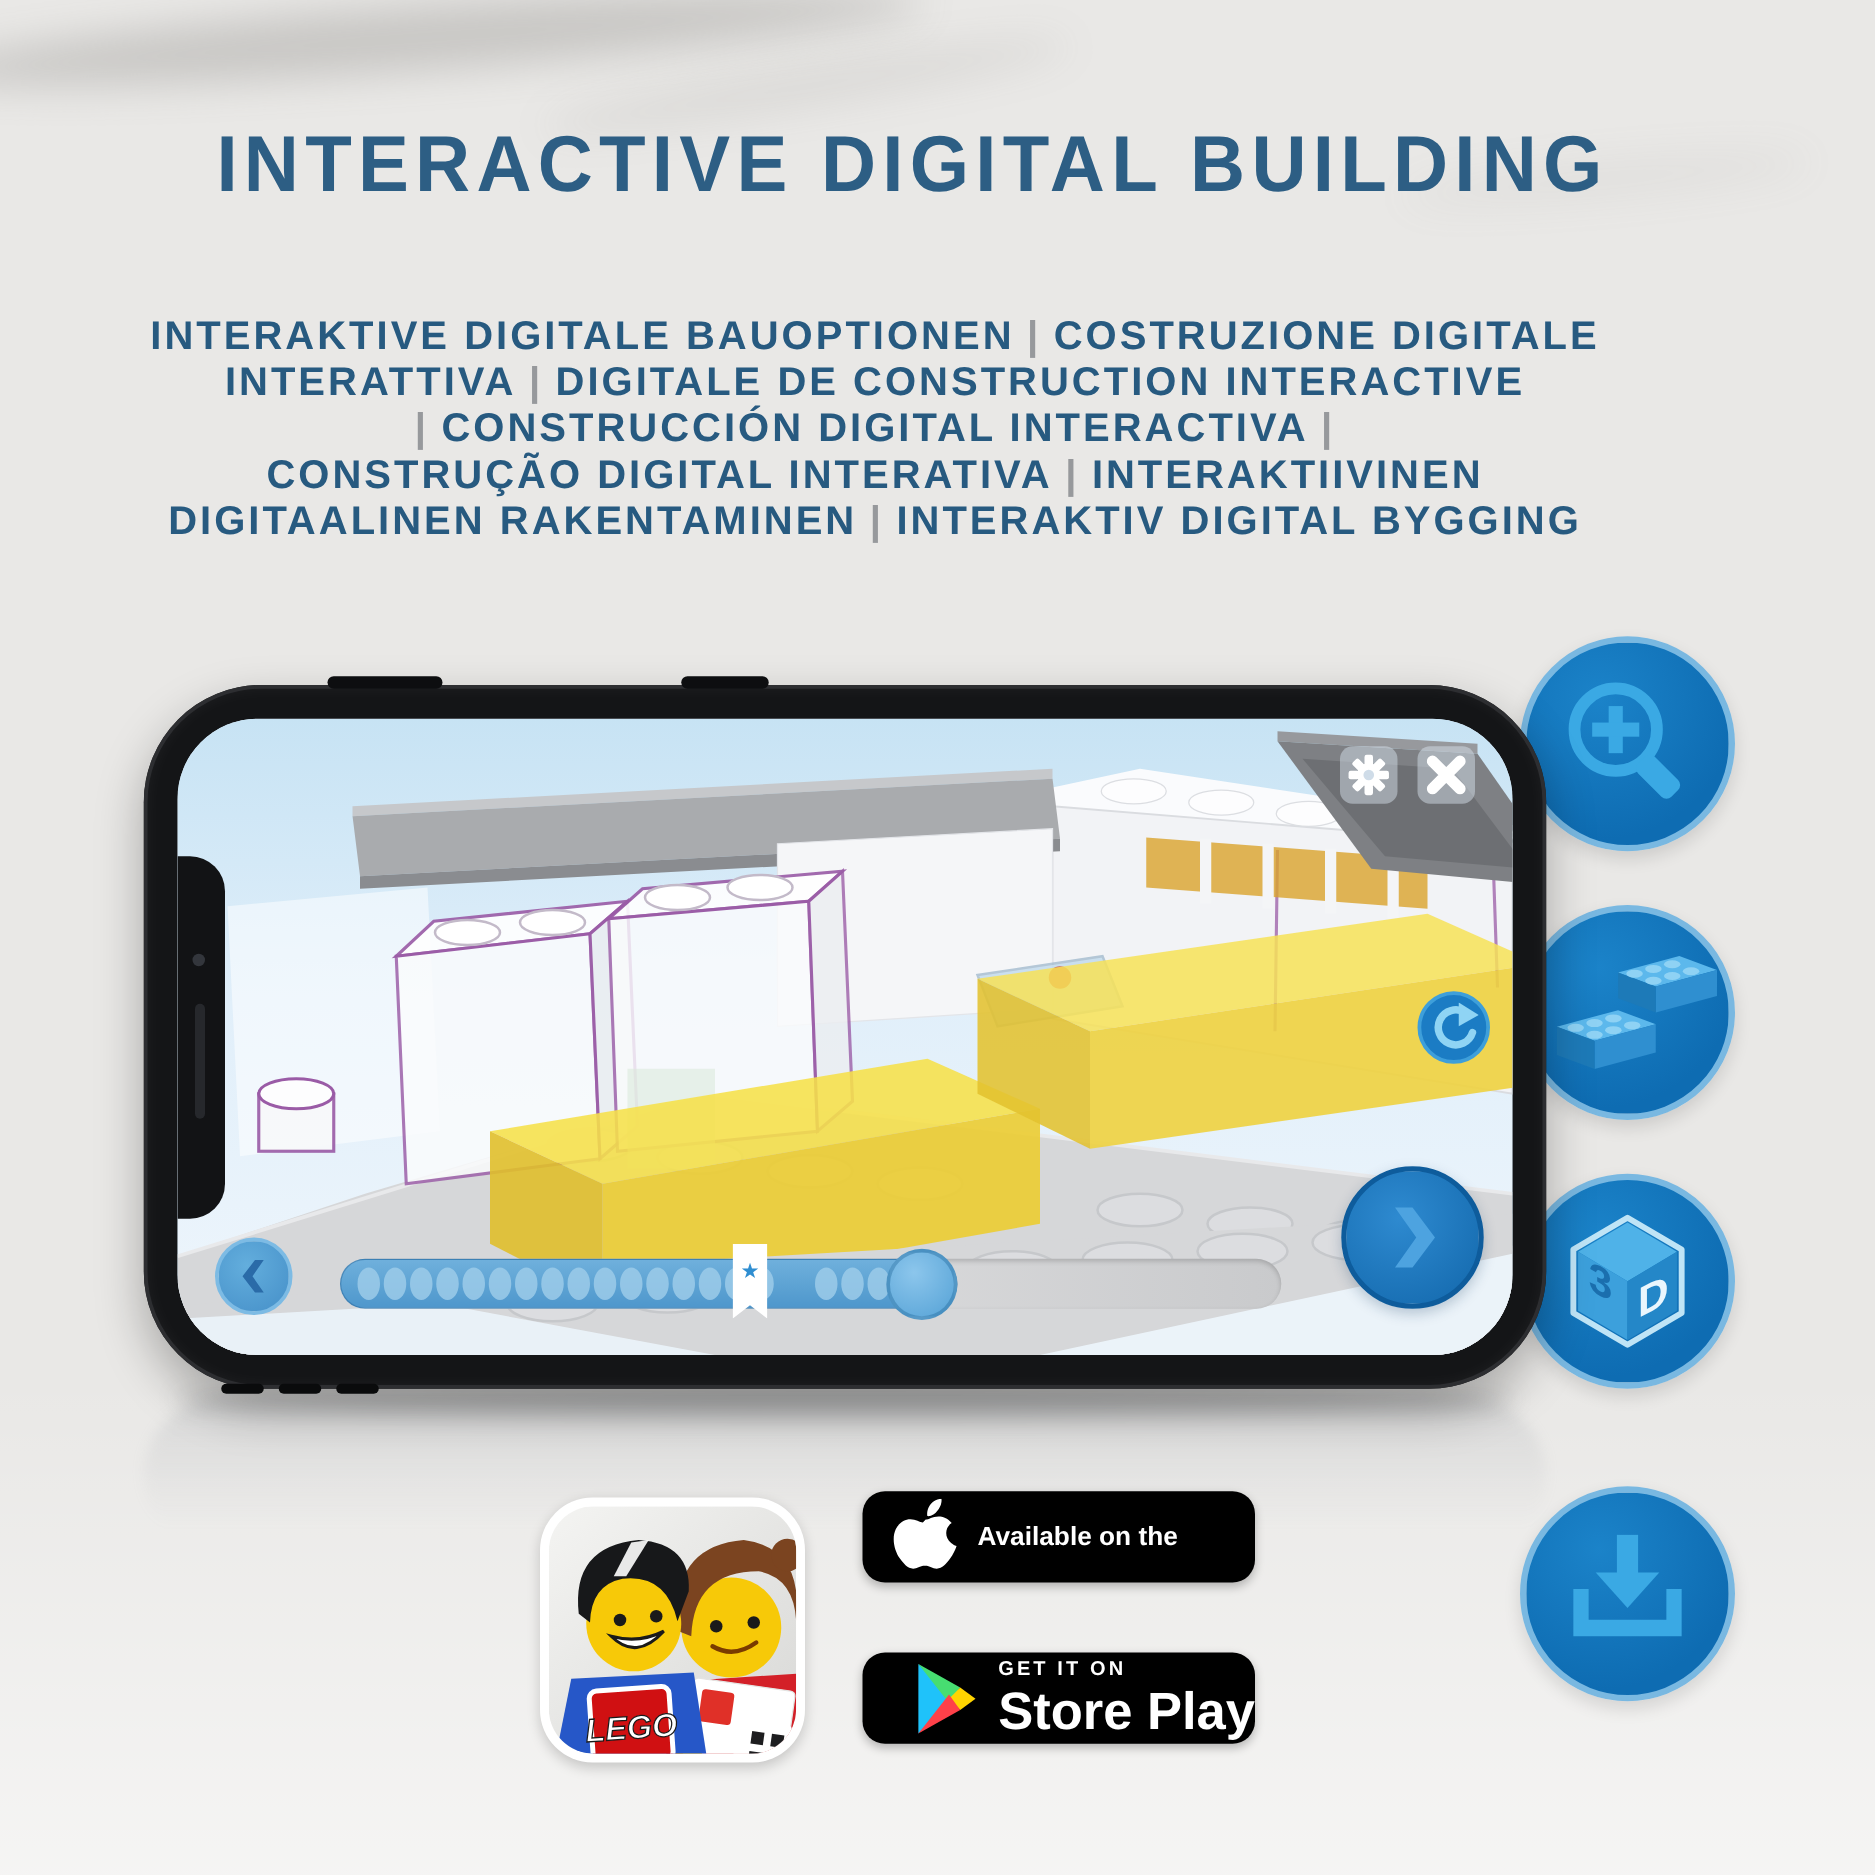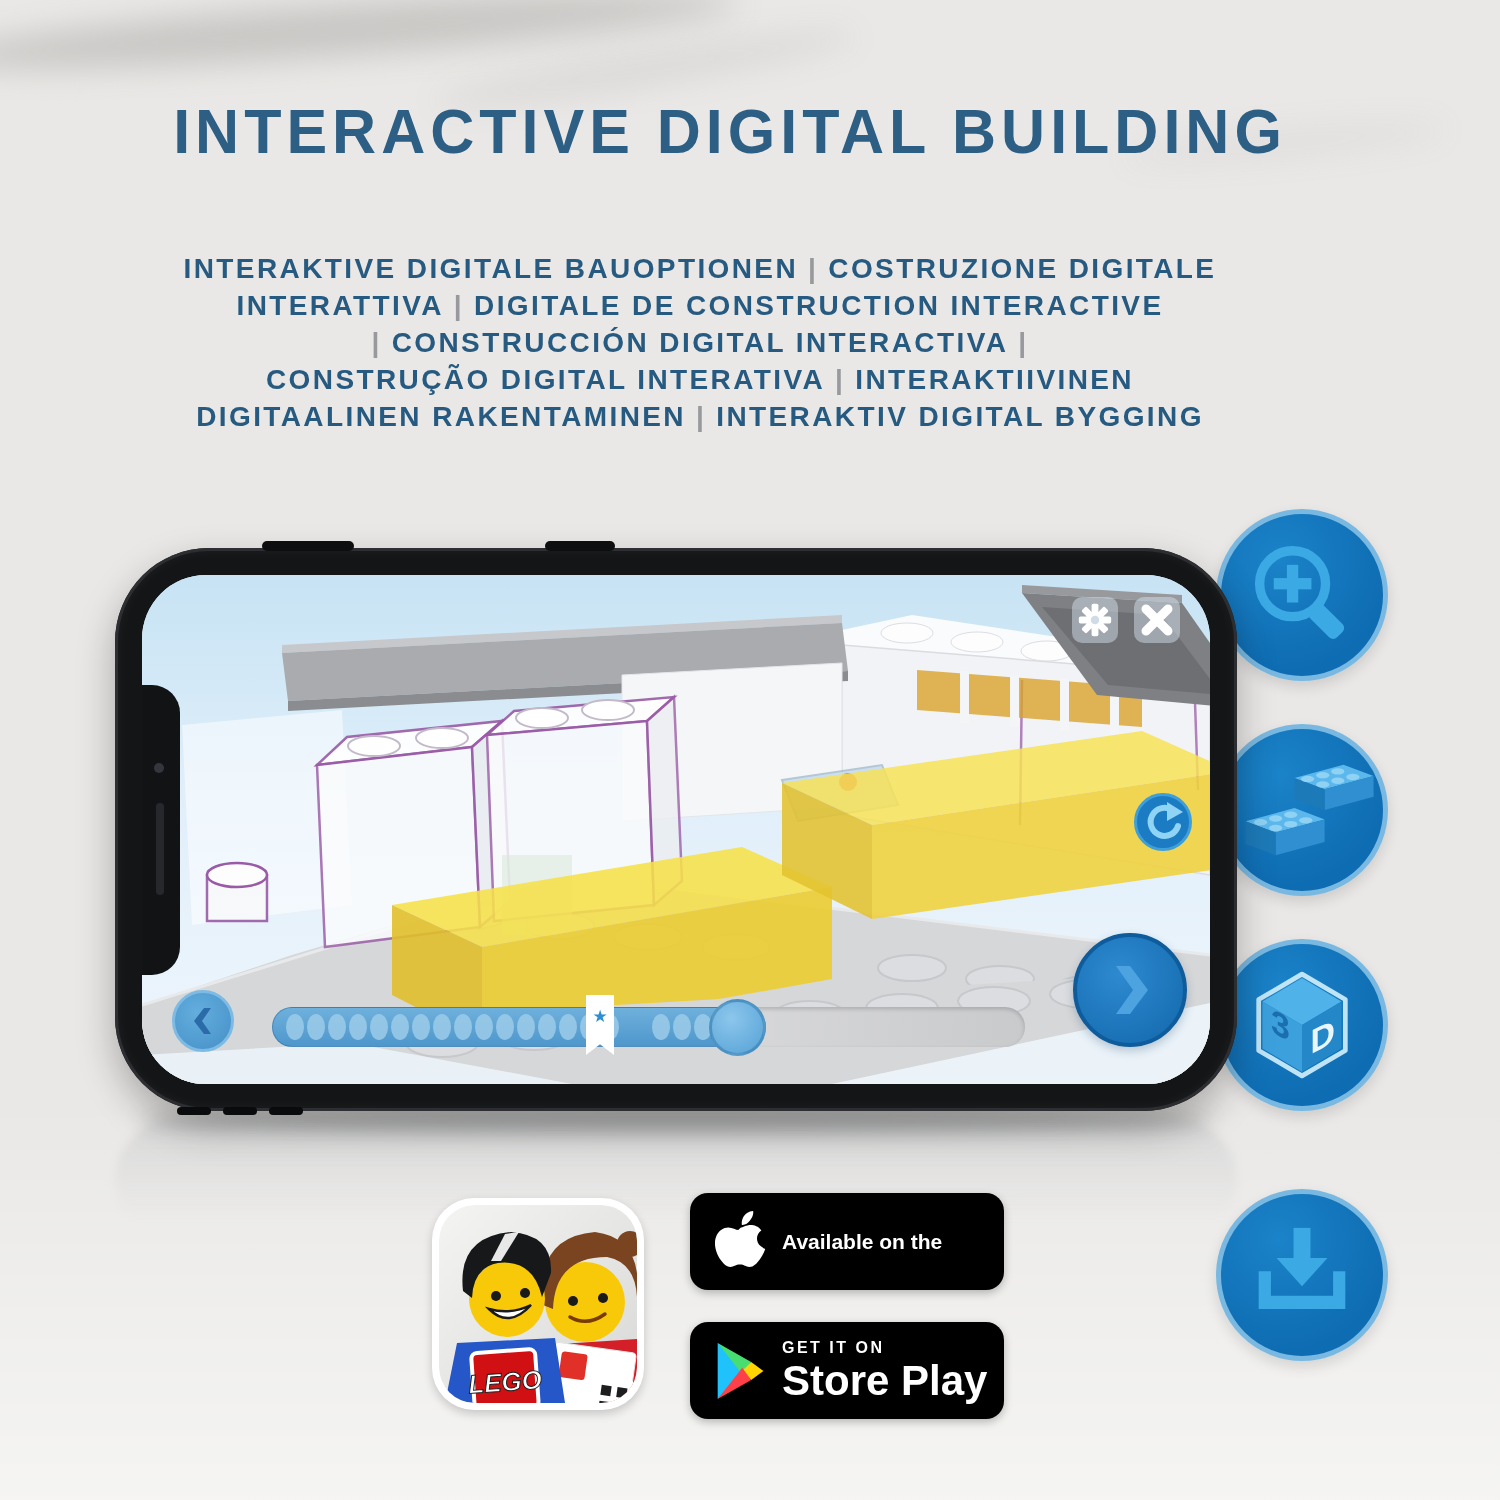"INTERAKTIVE DIGITALE BAUOPTIONEN |" .subtitle { font-size: 28px -> 32px }
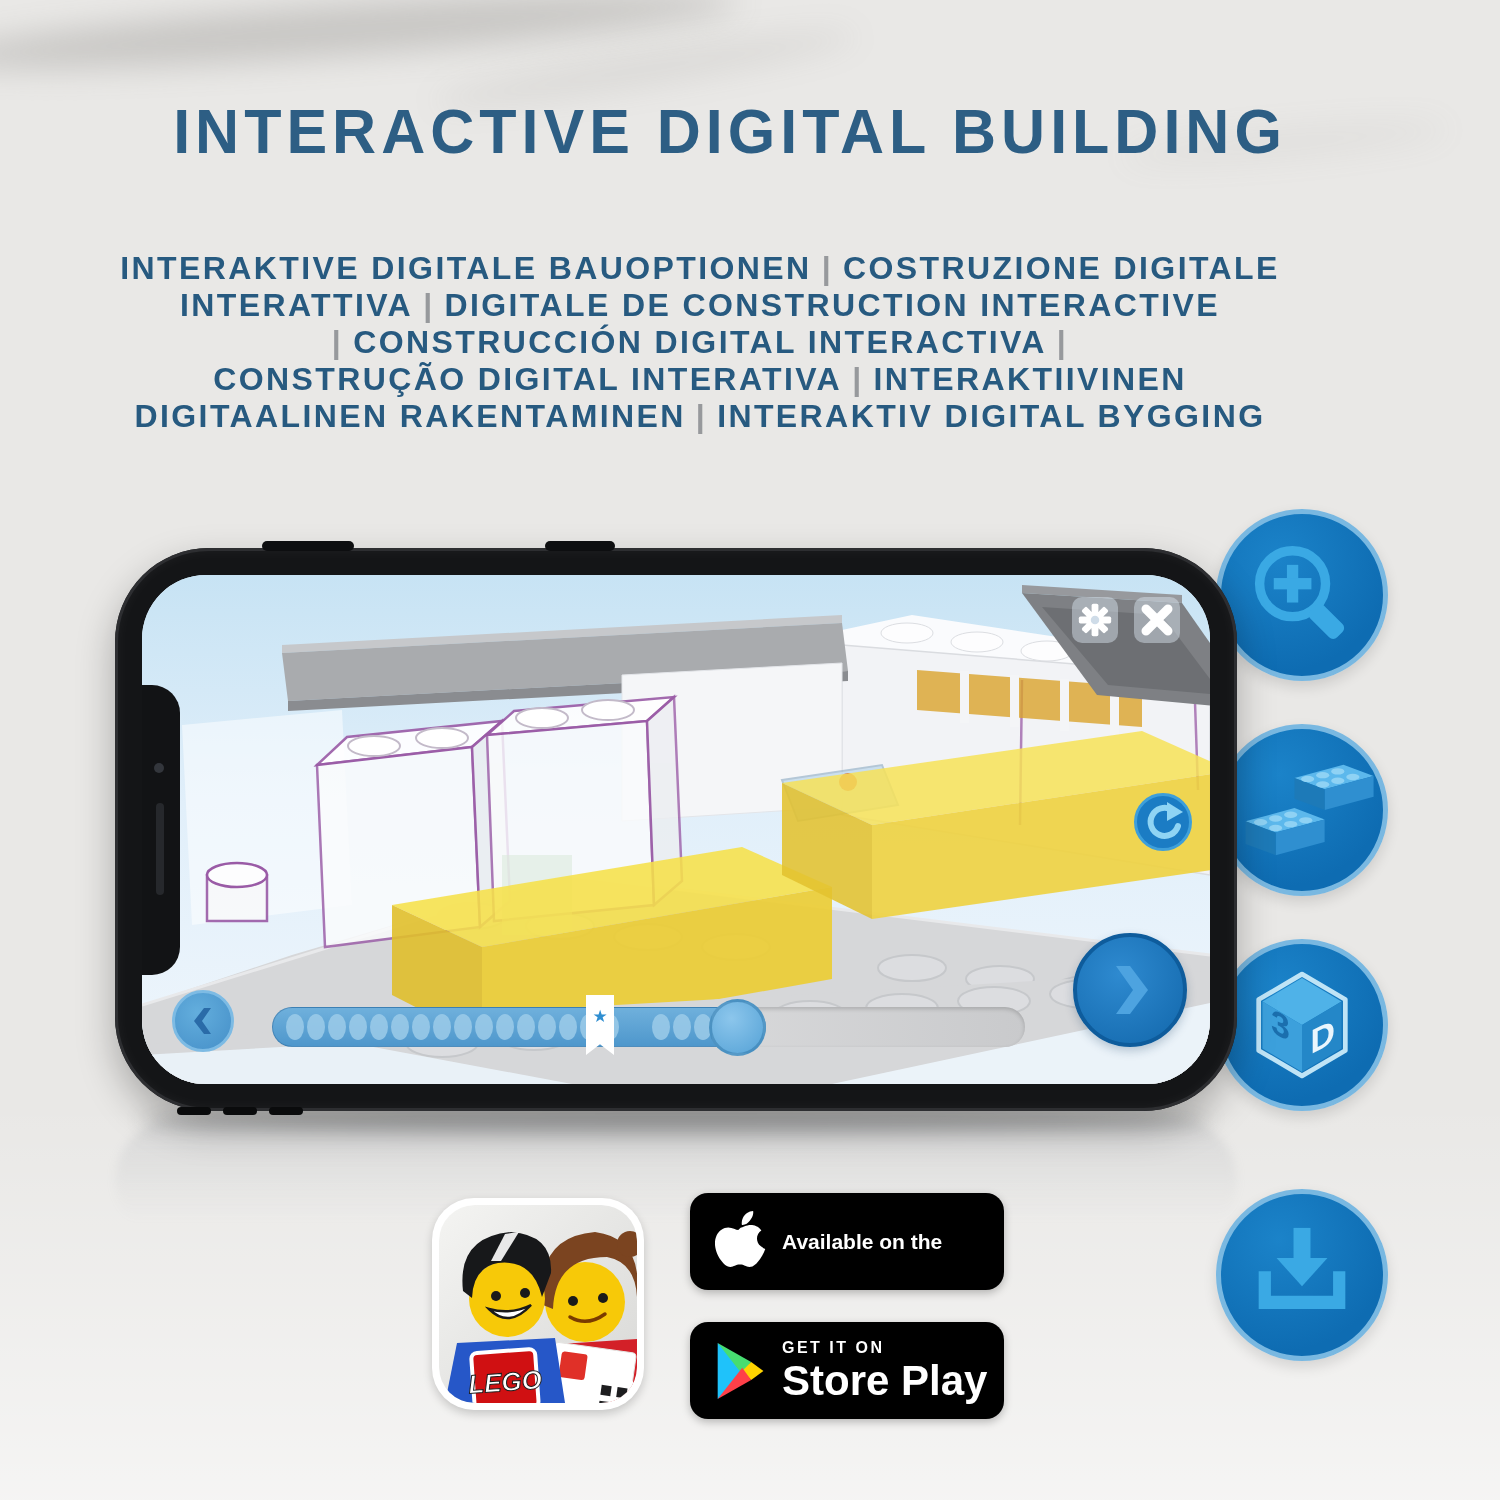"Available on the" .store-badge { height: 97px -> 73px }
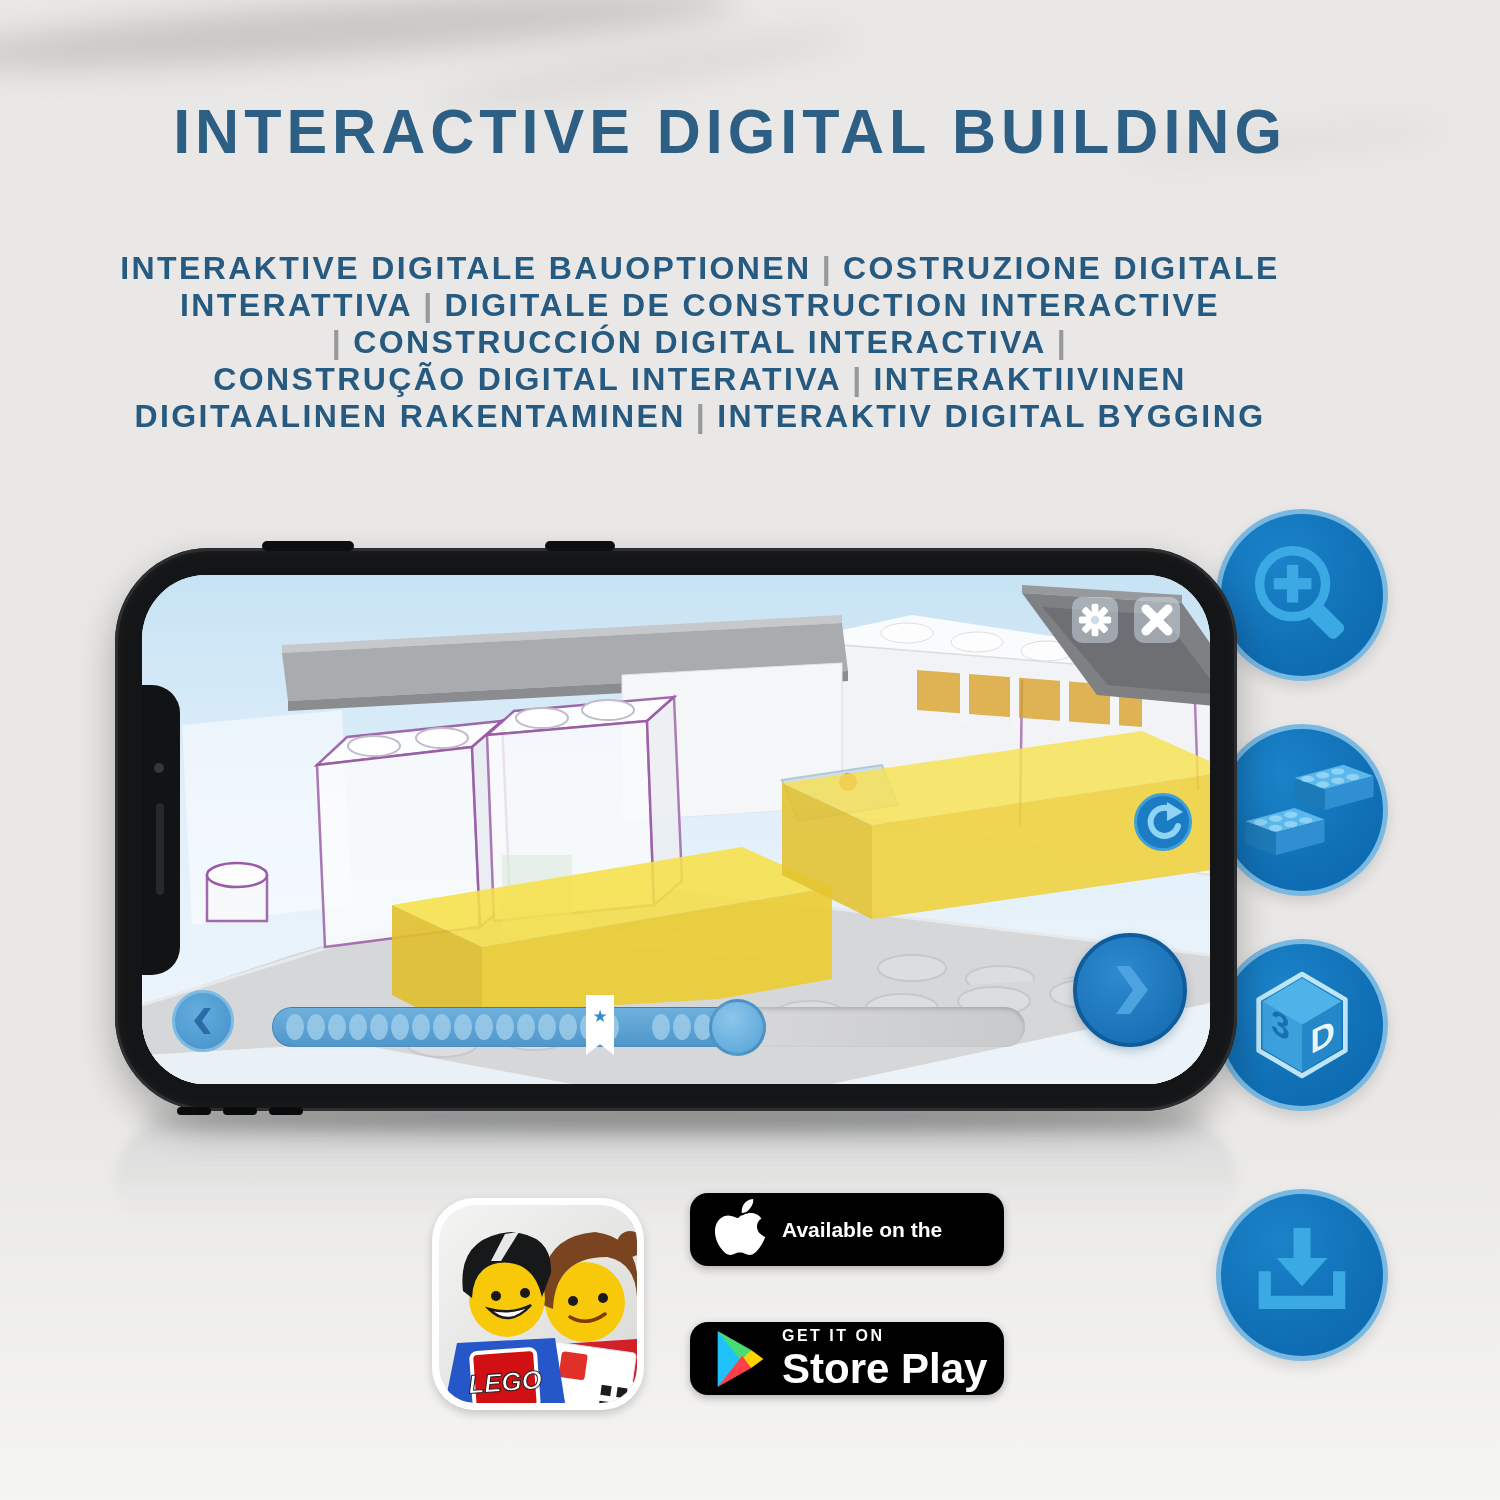"GET IT ON" .store-badge.gplay { justify-content: none -> flex-end }
